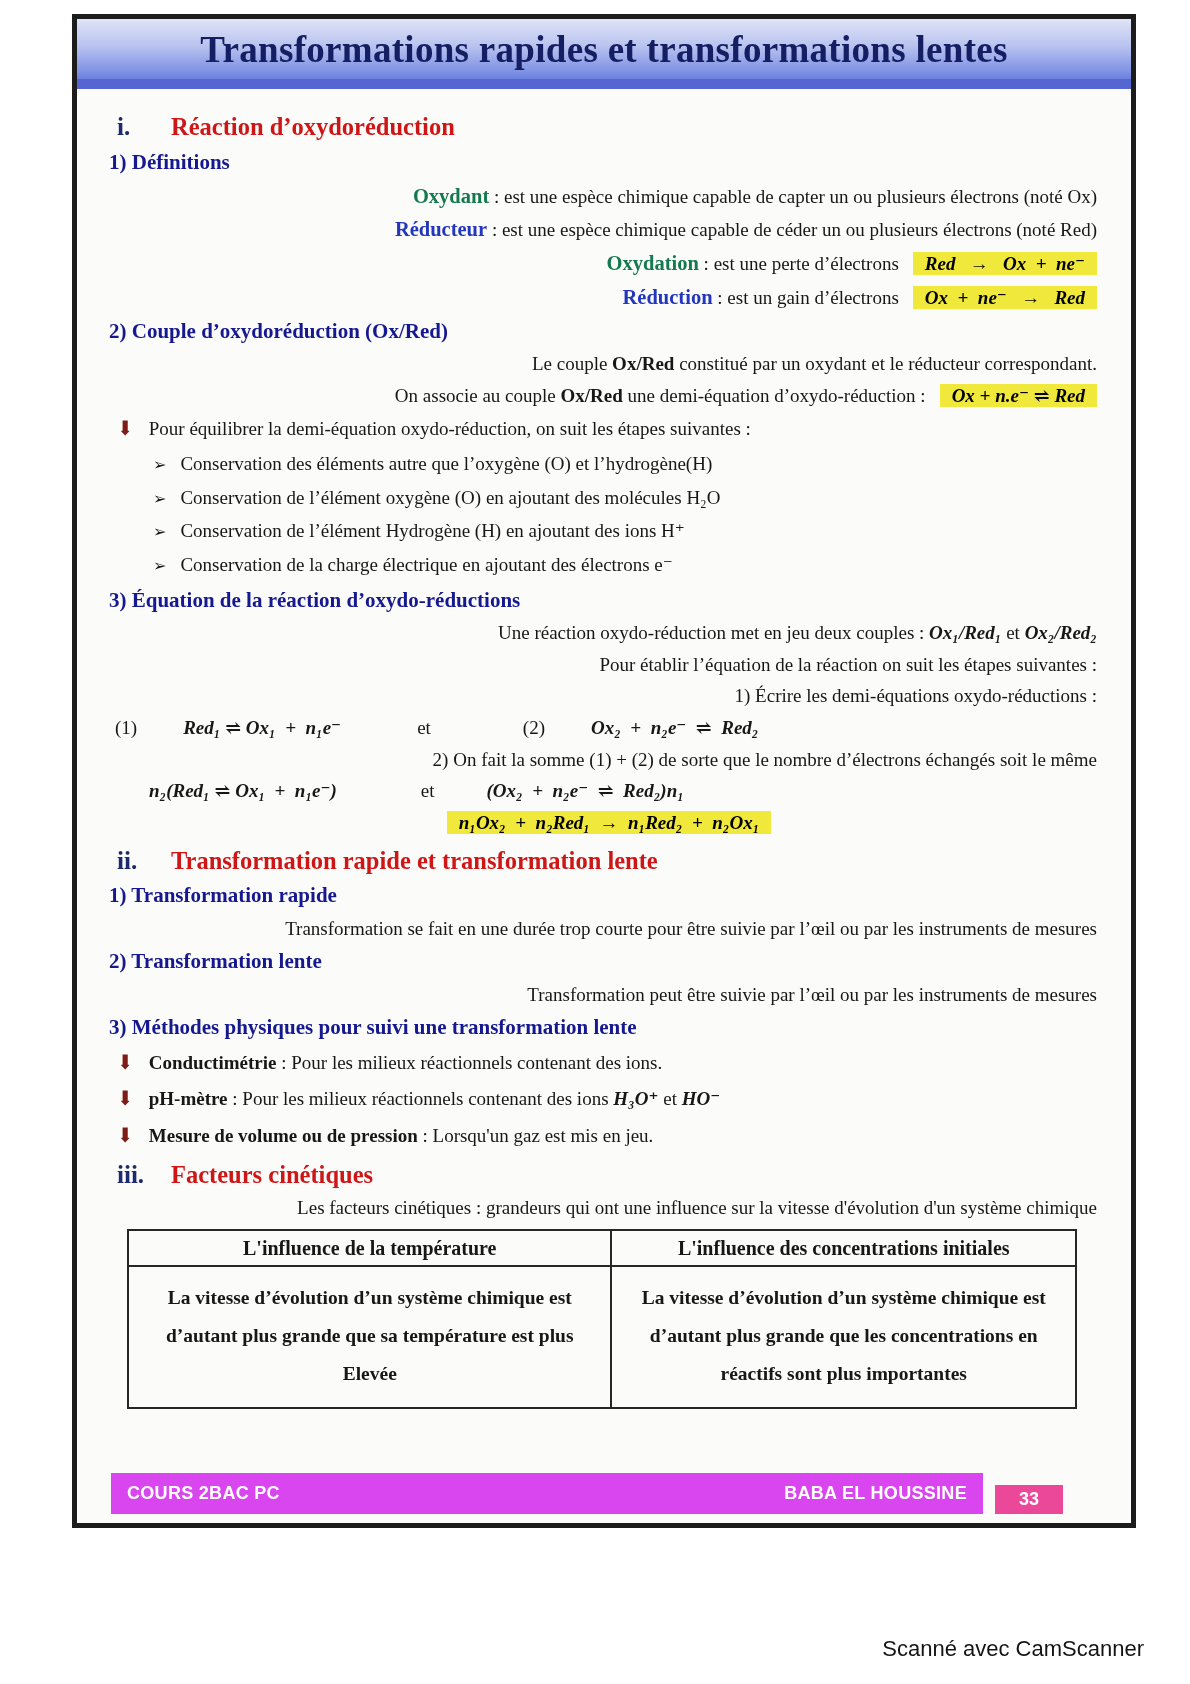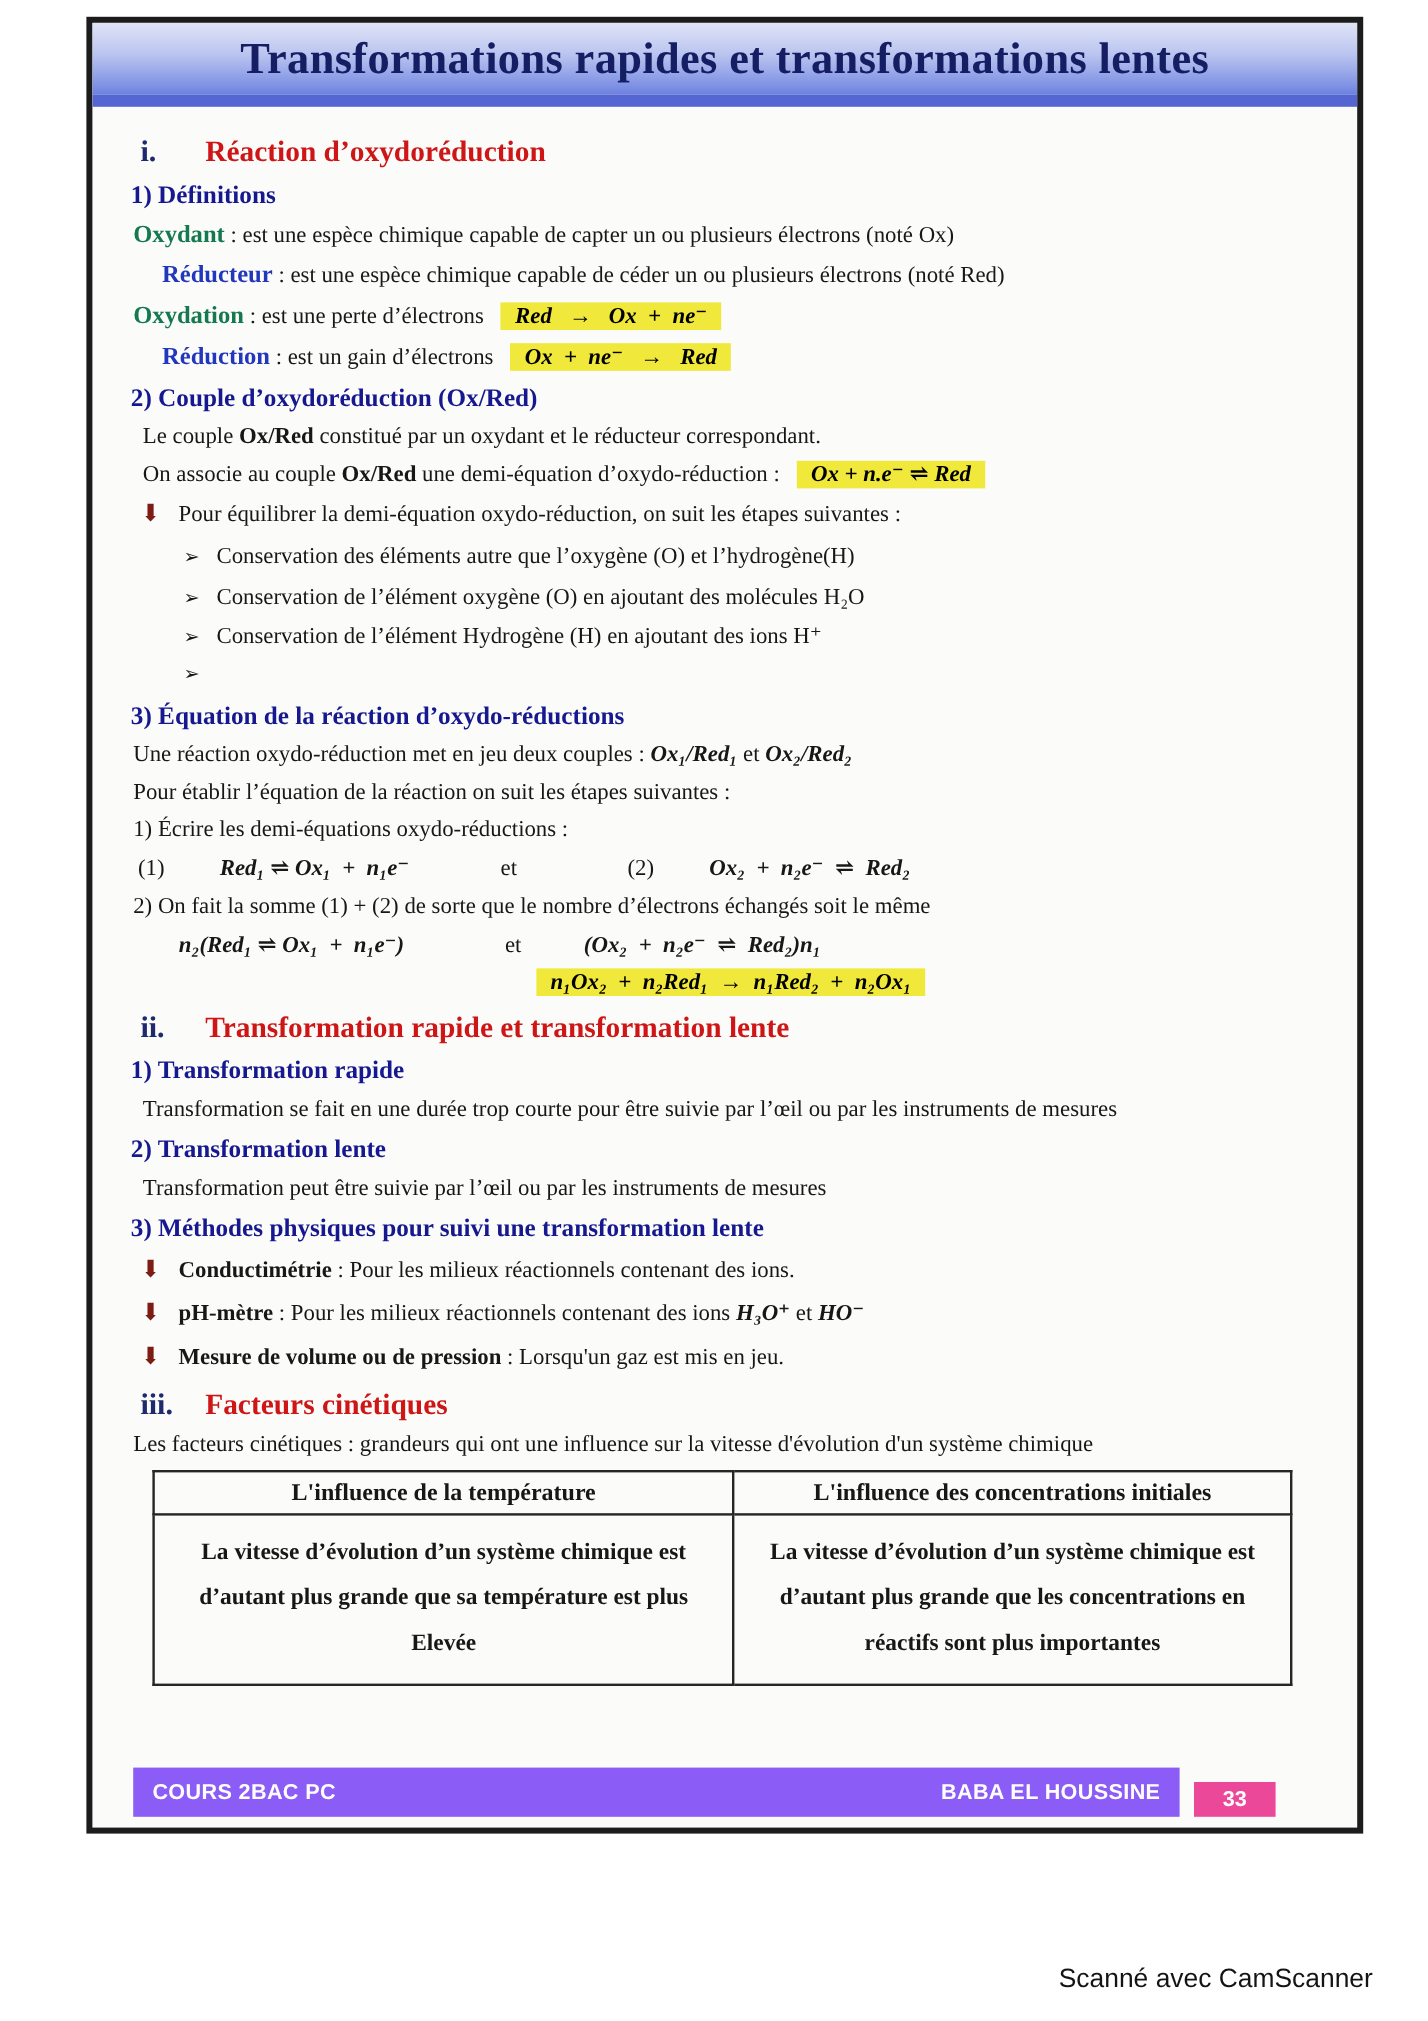"Oxydant : est une espèce" .line { text-align: none -> right }
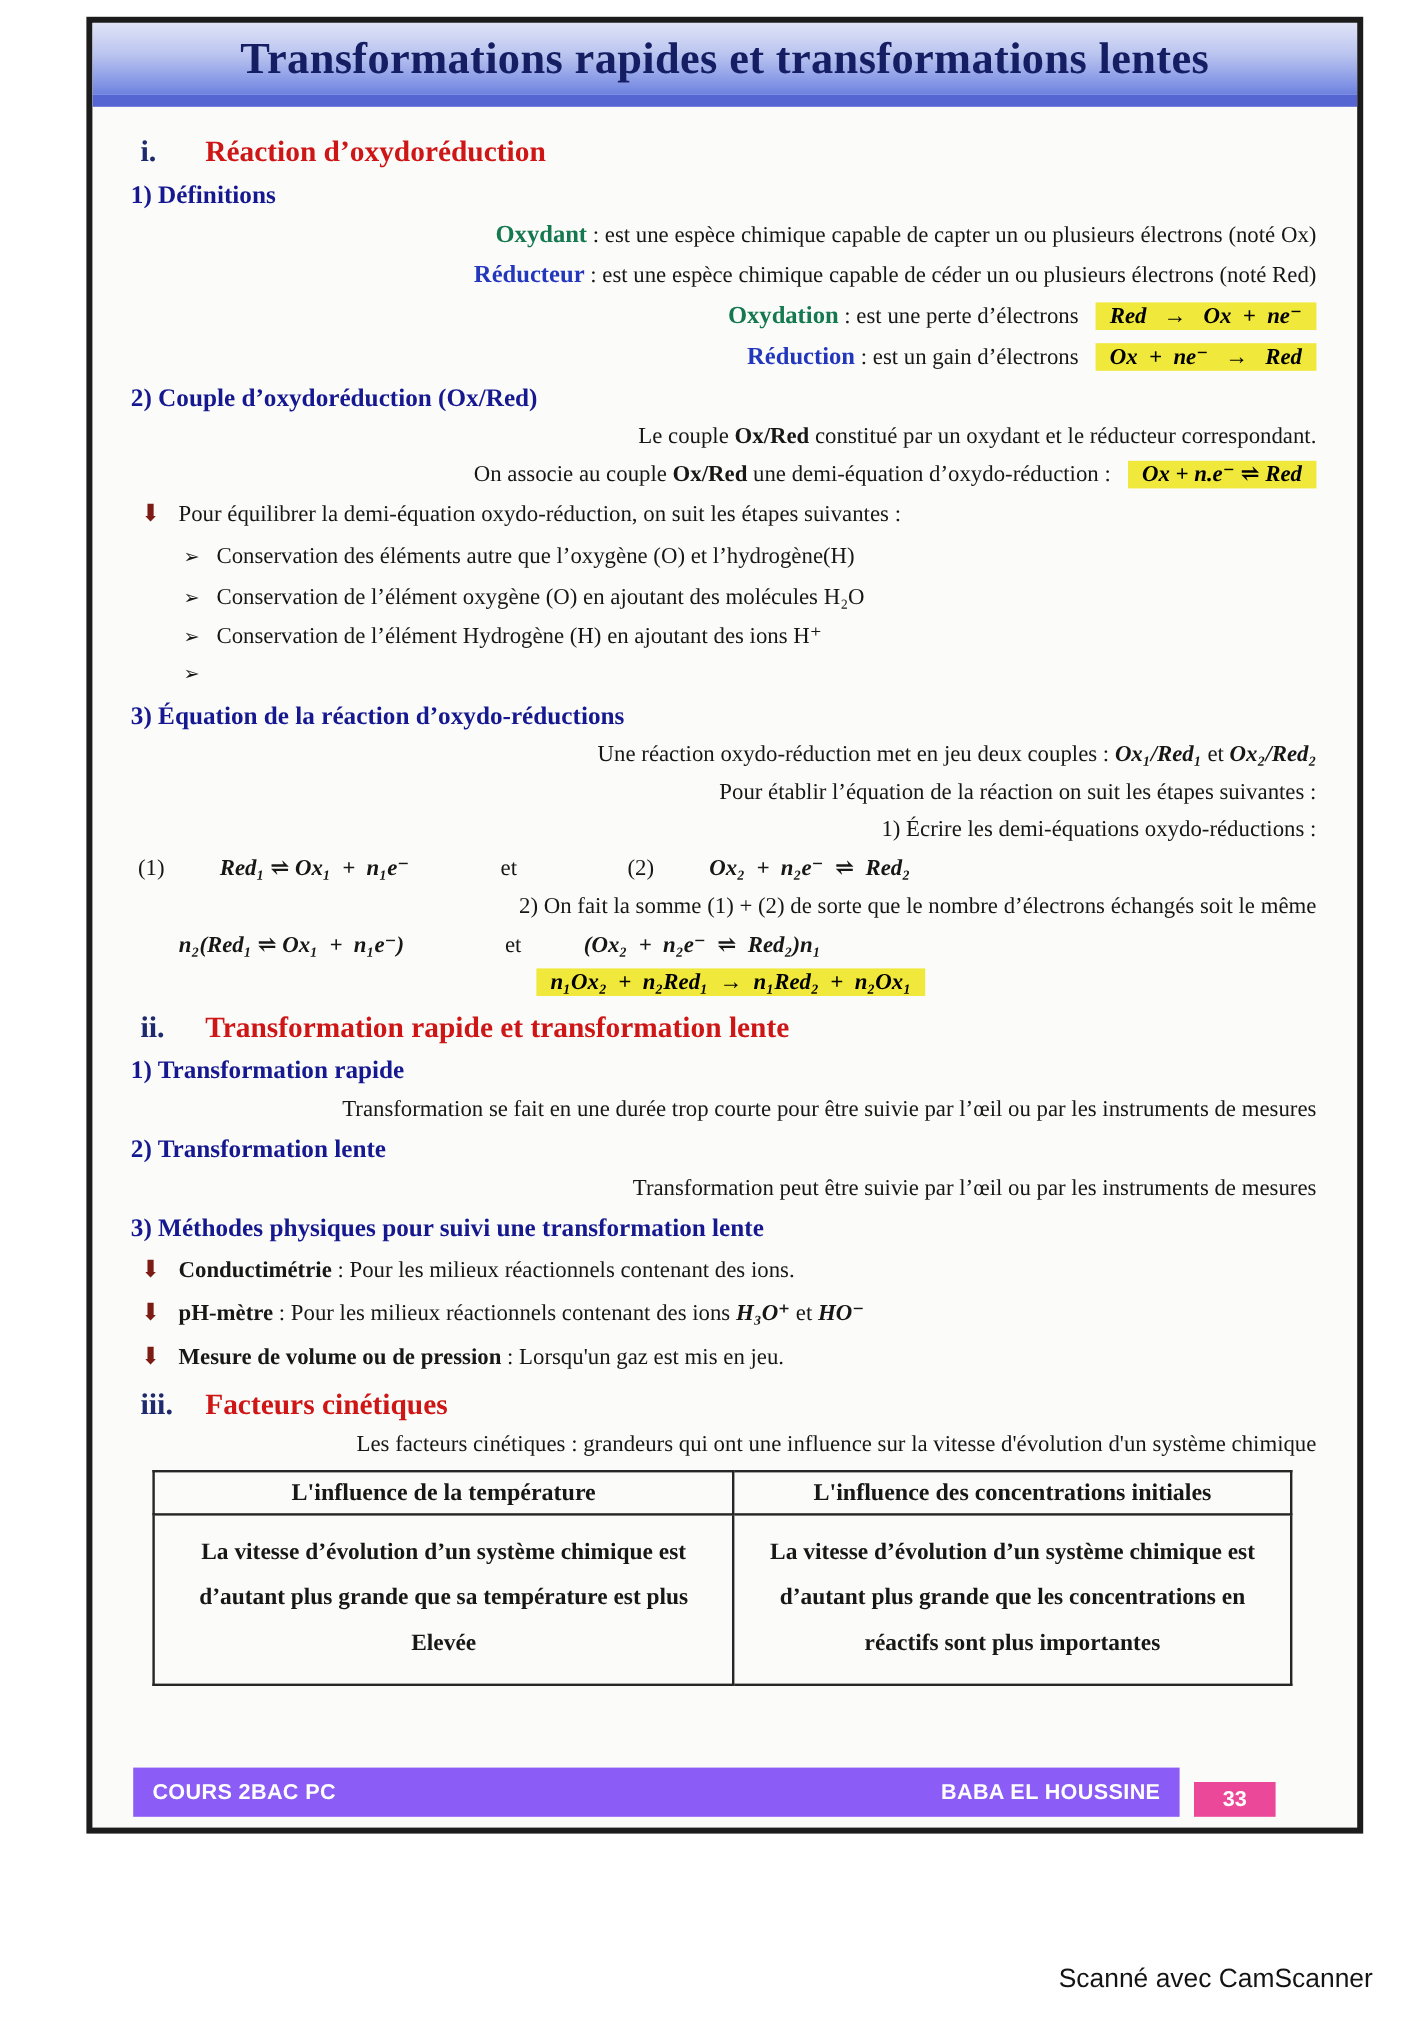"Conservation de la charge électrique" span { html: none -> <span>Conservation de la charge électrique en ajoutant des électrons e⁻</span> }
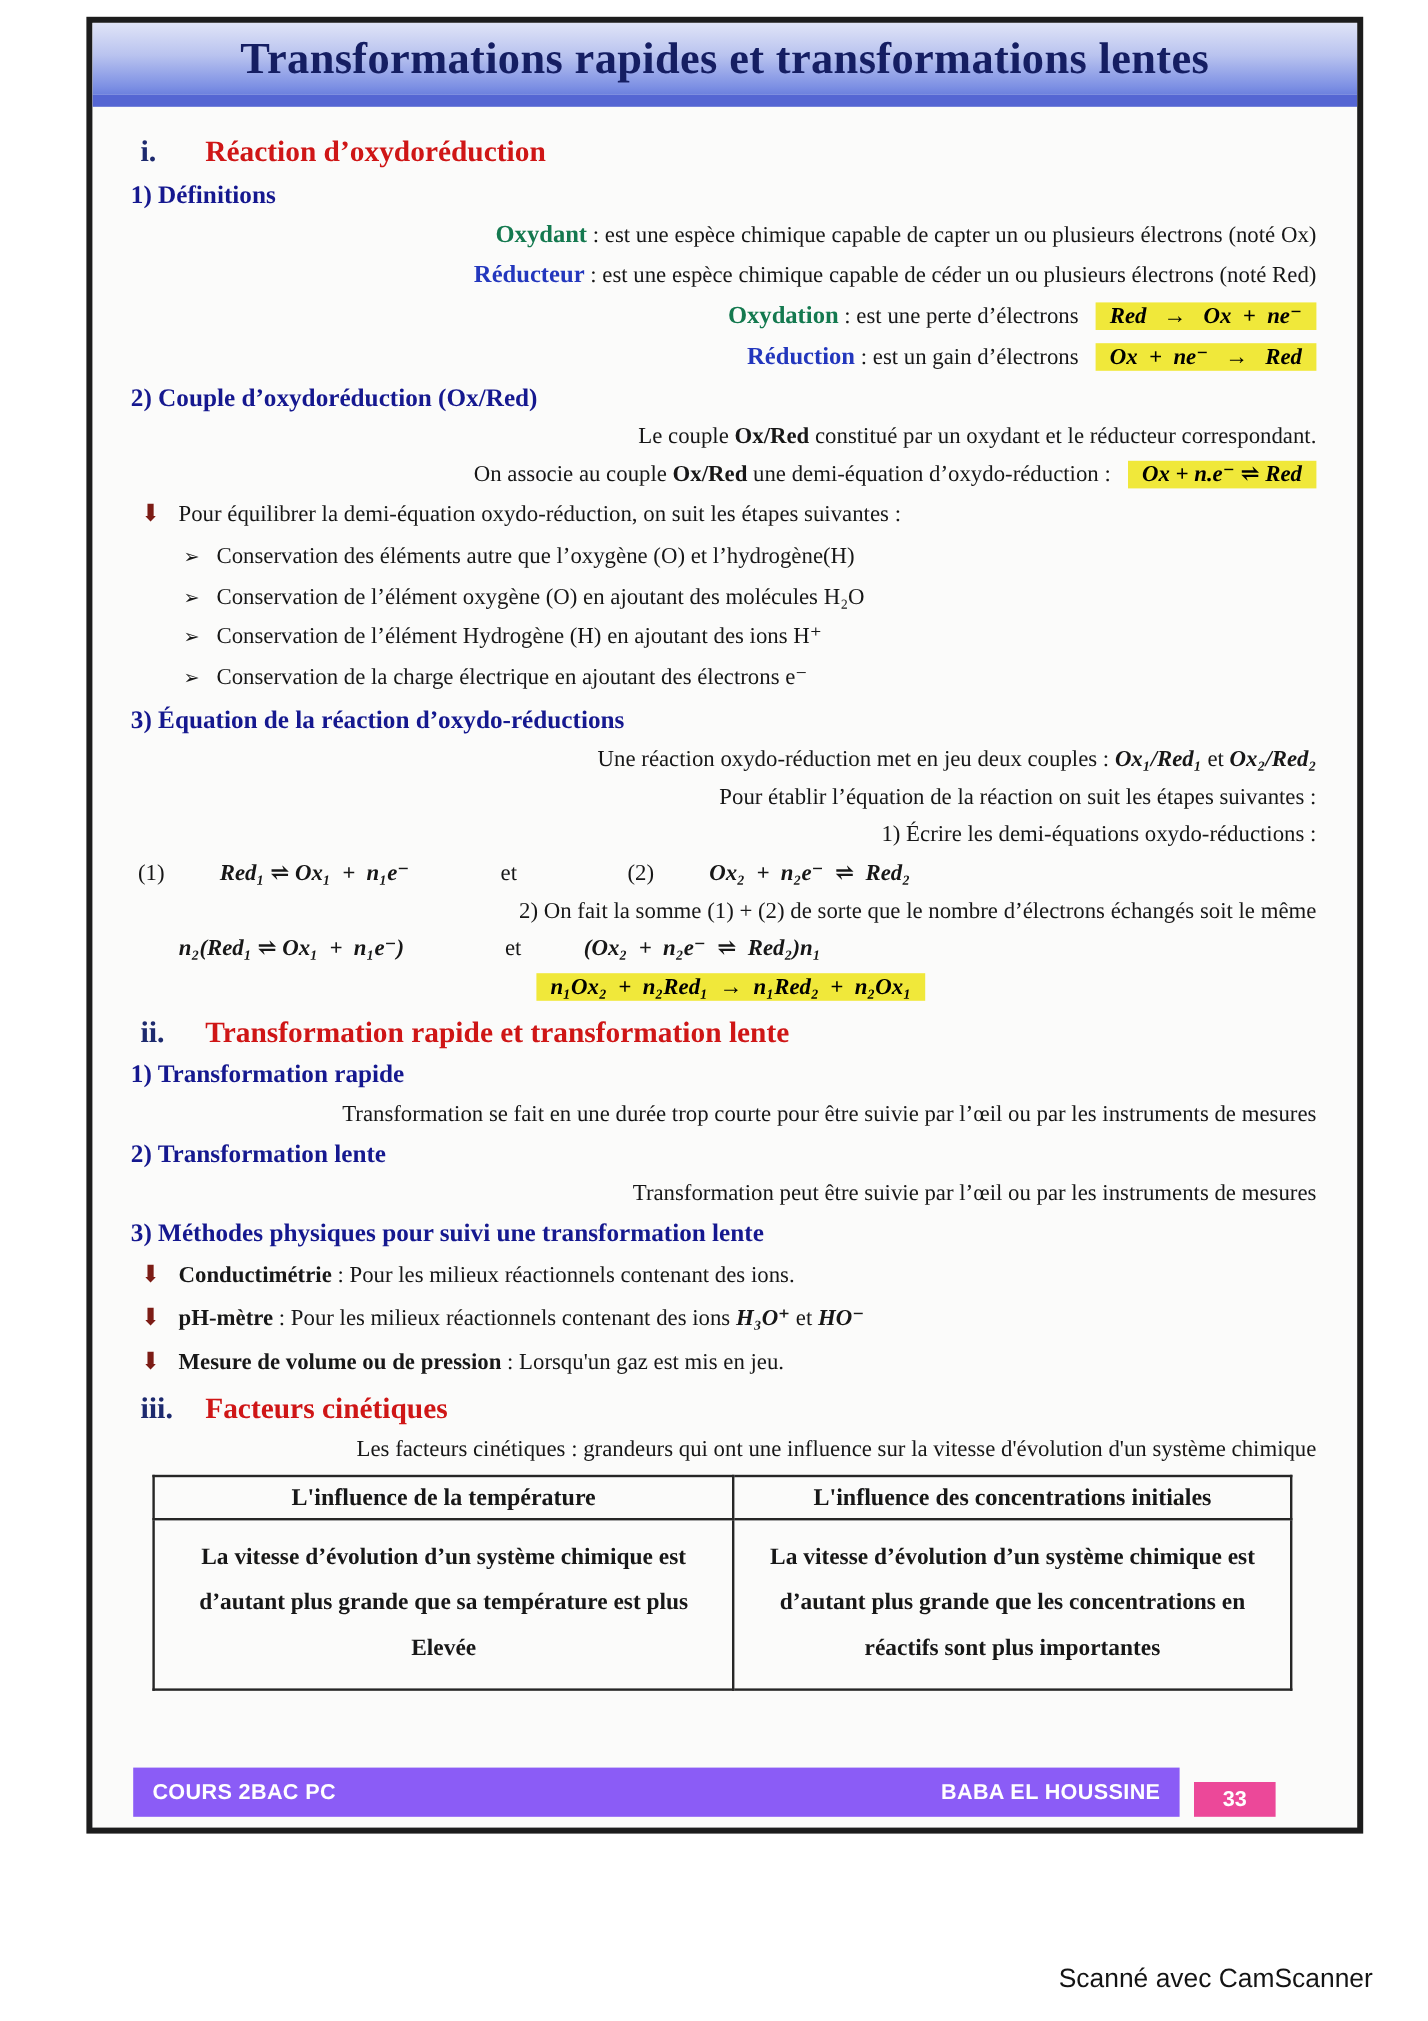"COURS 2BAC PC" .footer-bar { background: #8b5cf6 -> #d946ef }
